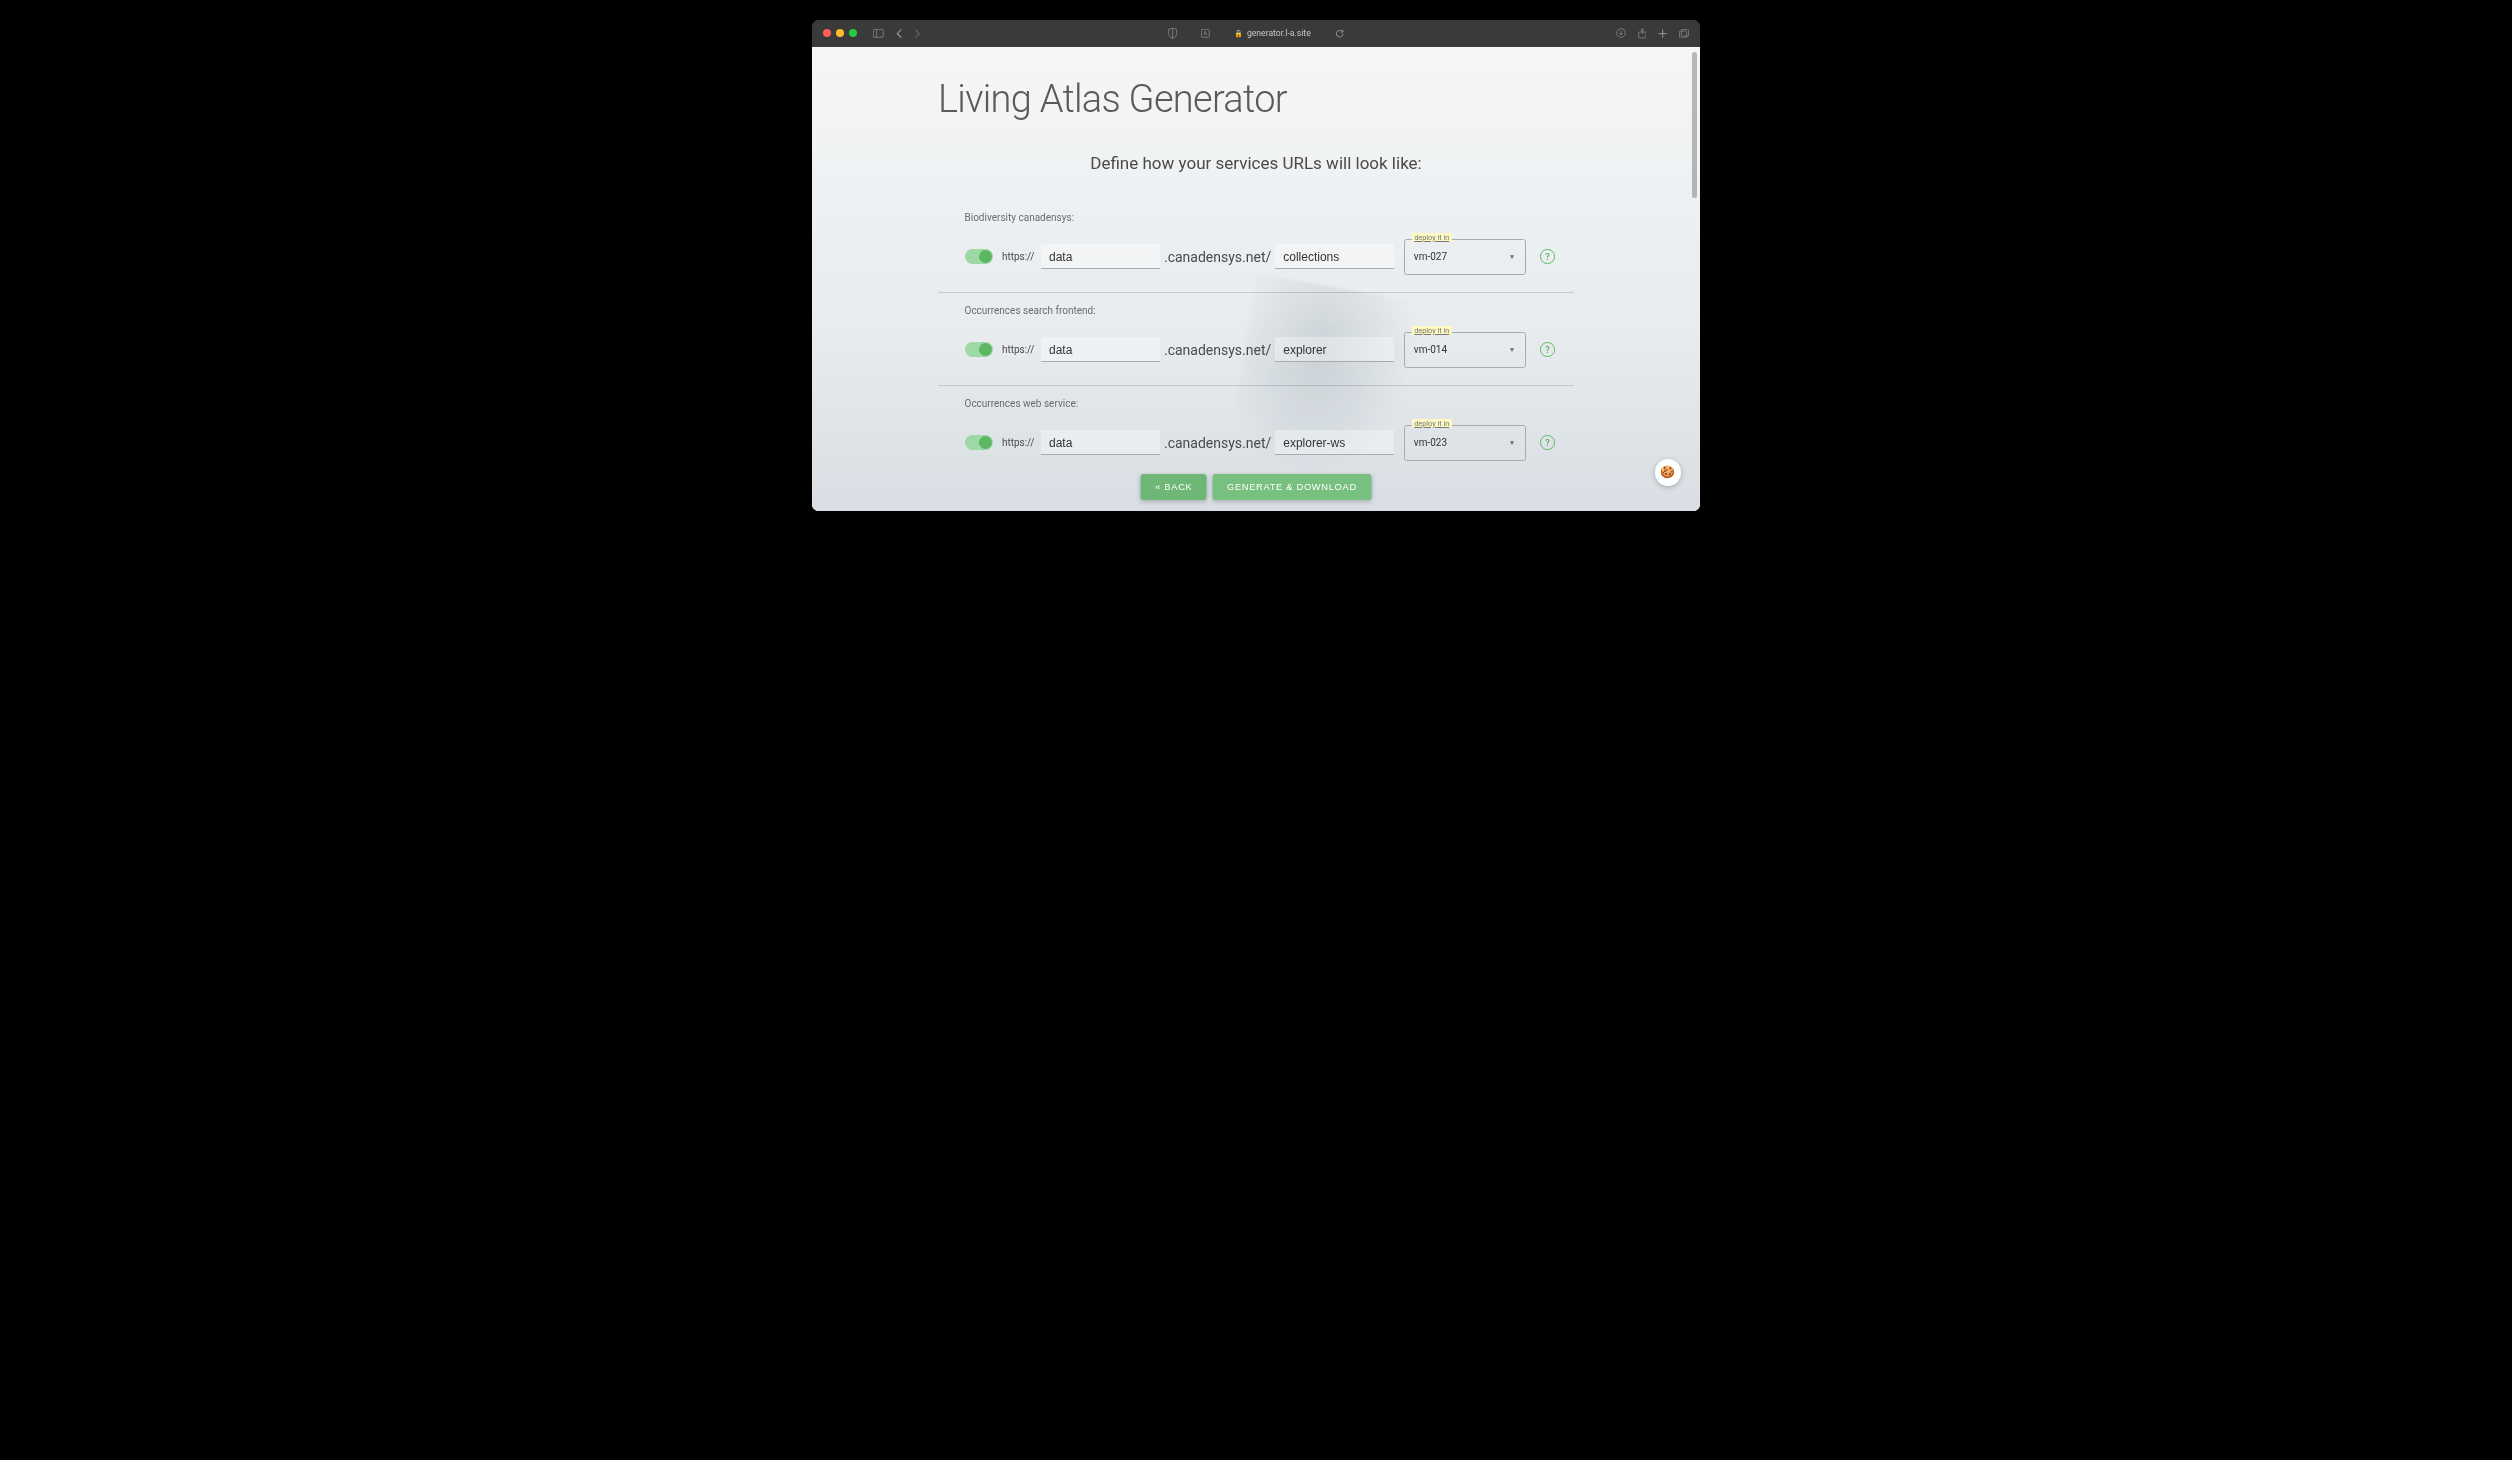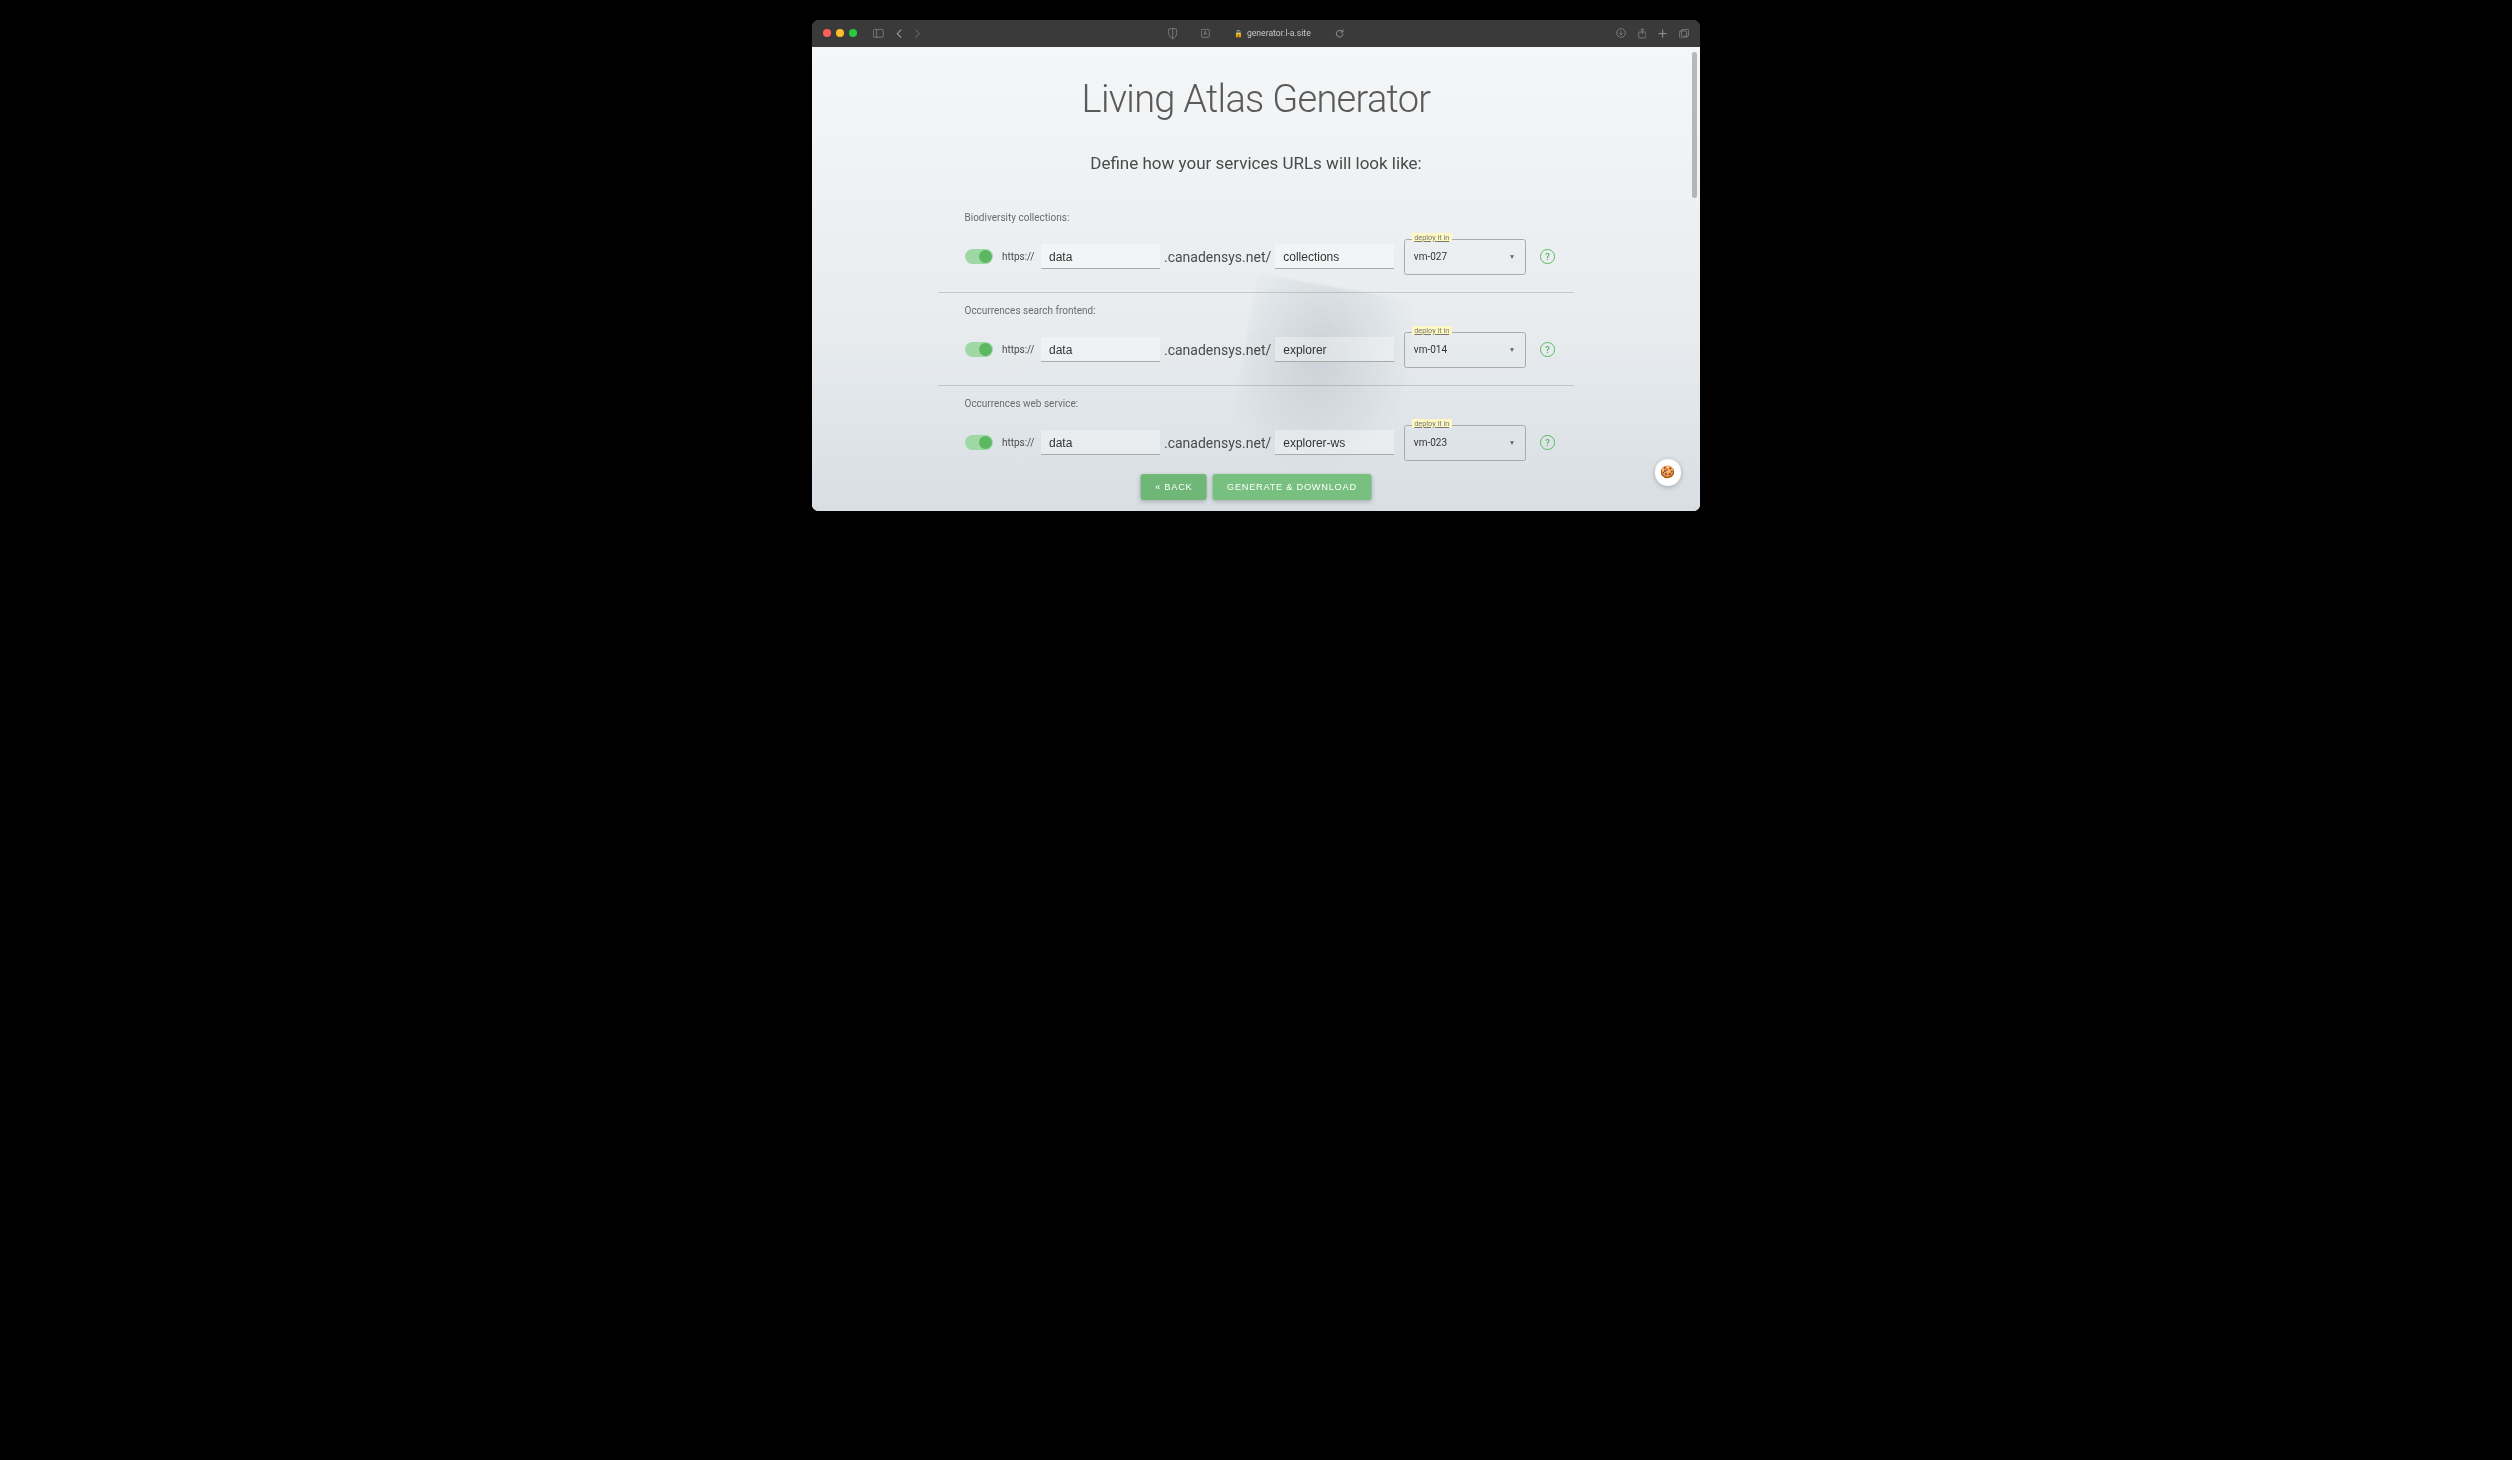"Living Atlas Generator" h1 { text-align: center -> left }
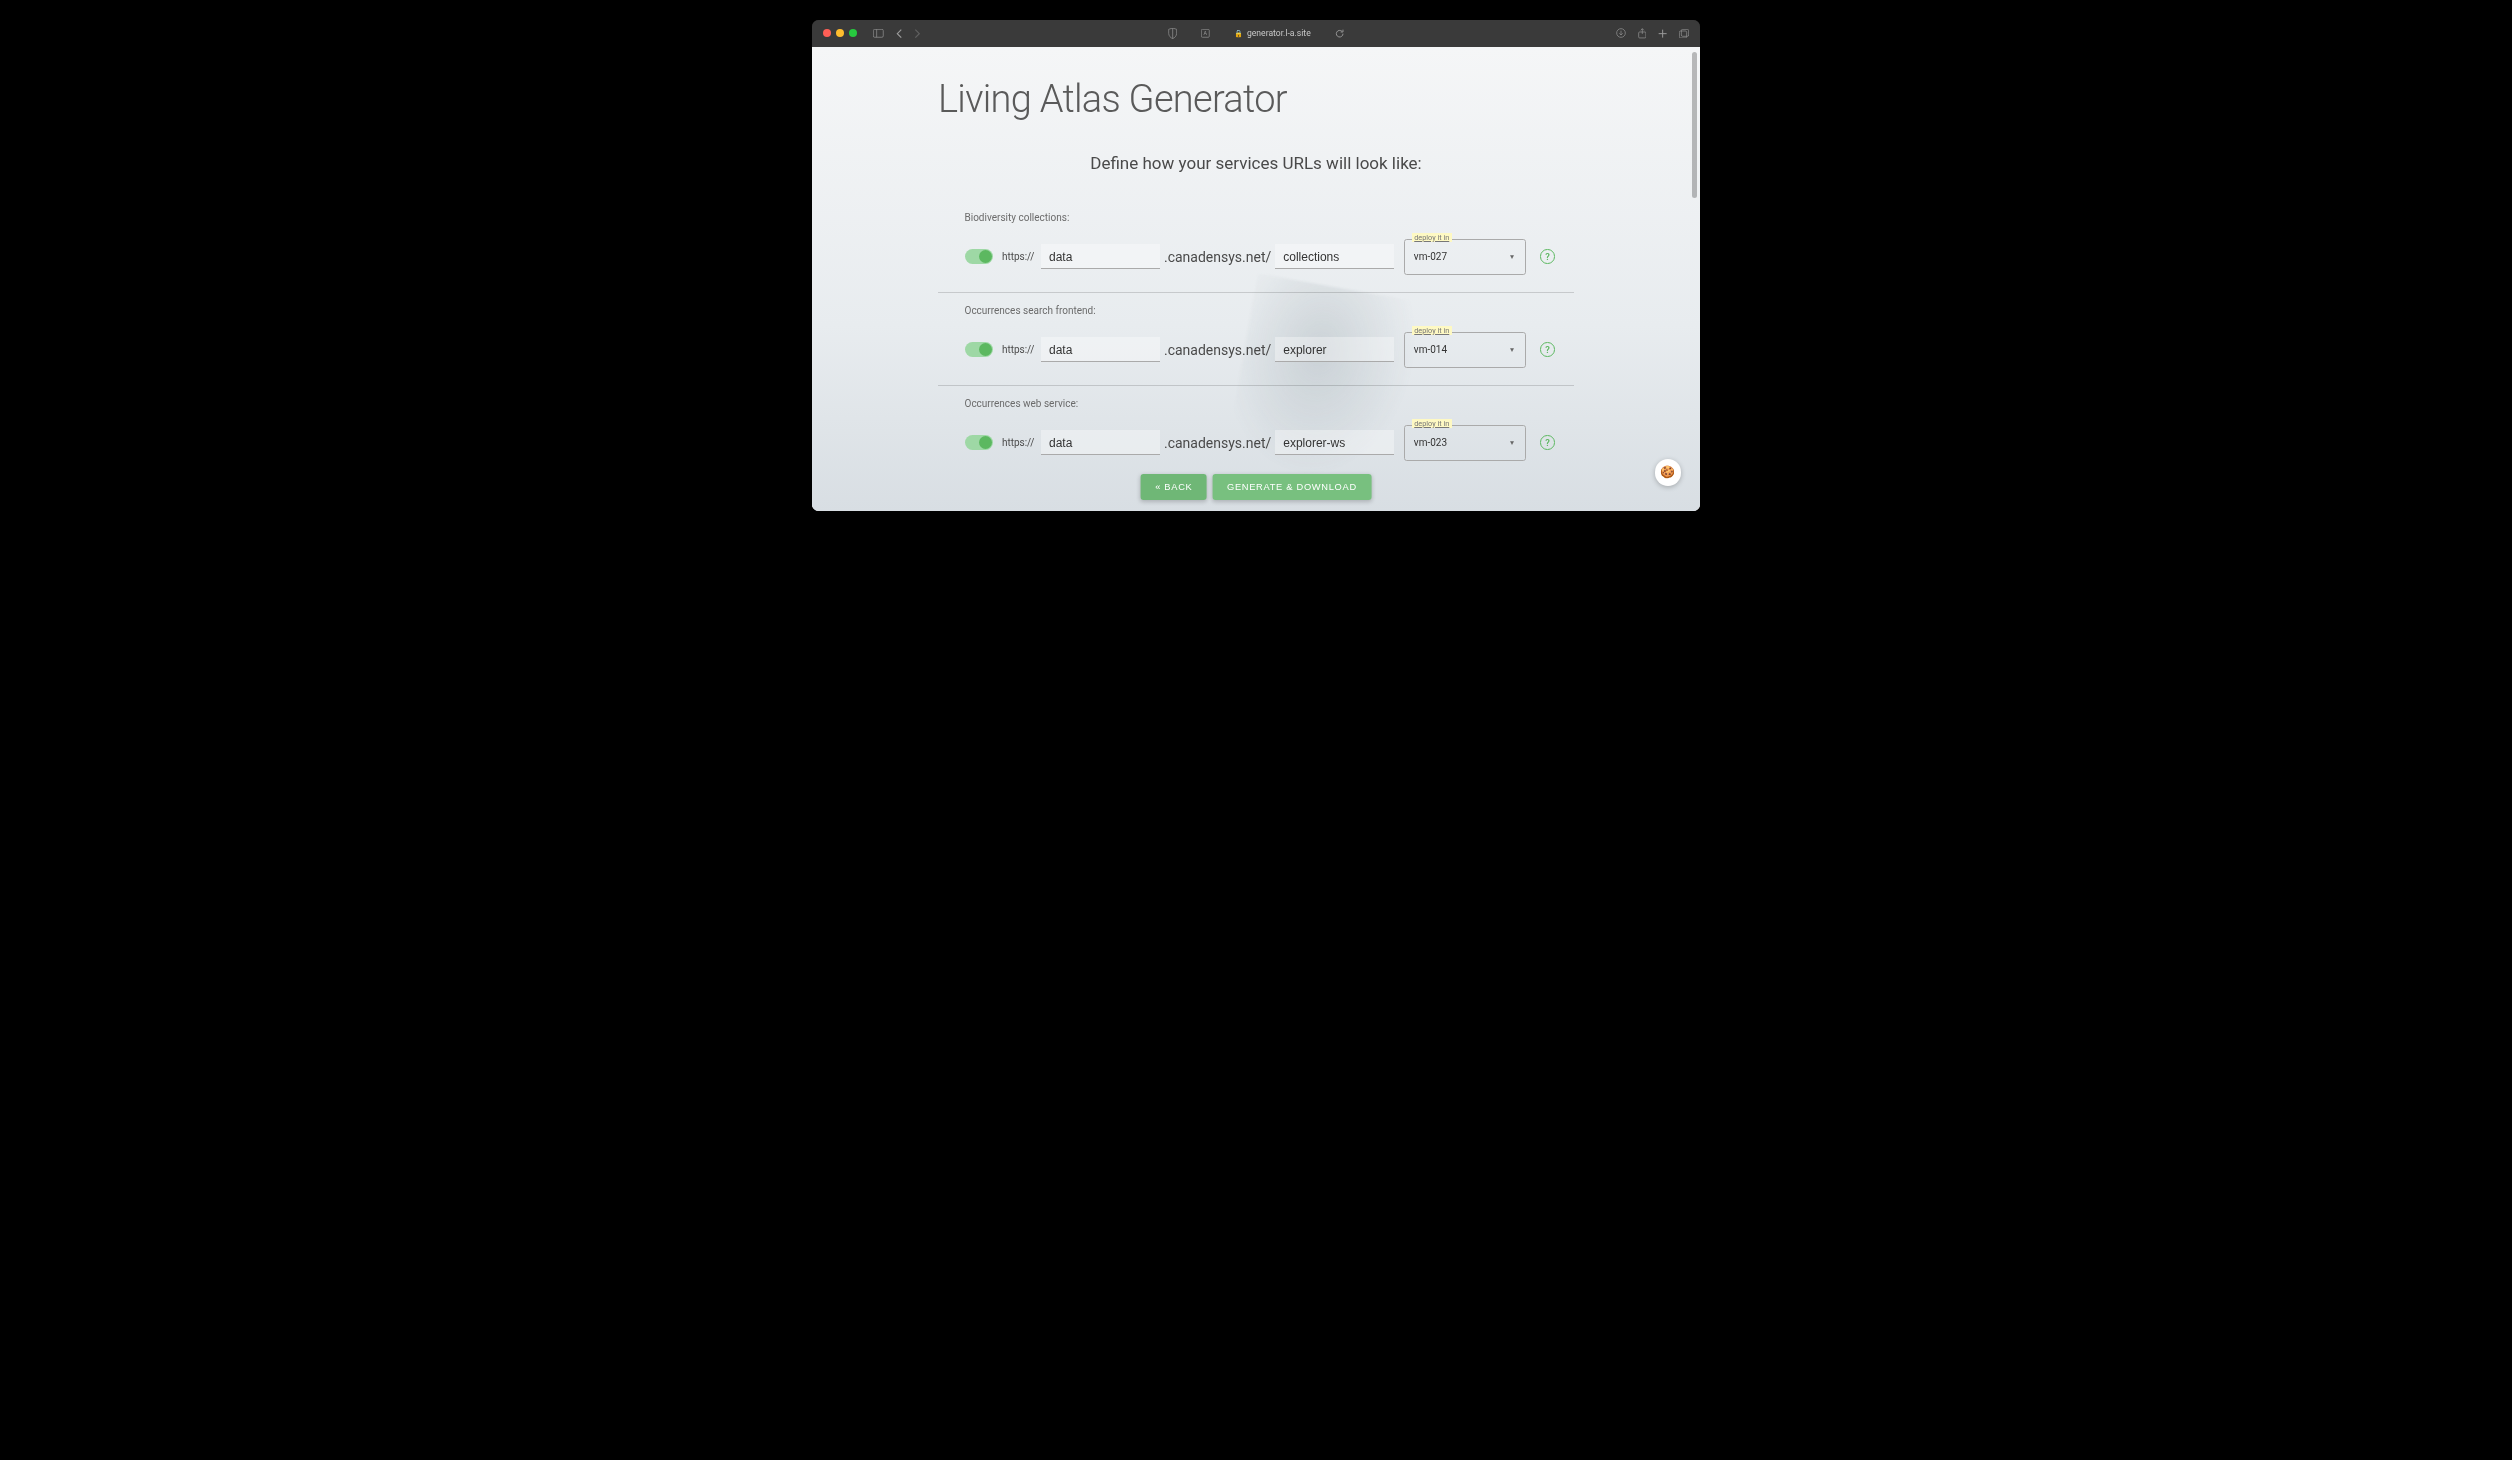"Biodiversity collections:" div.service-label { text: collections -> canadensys }
